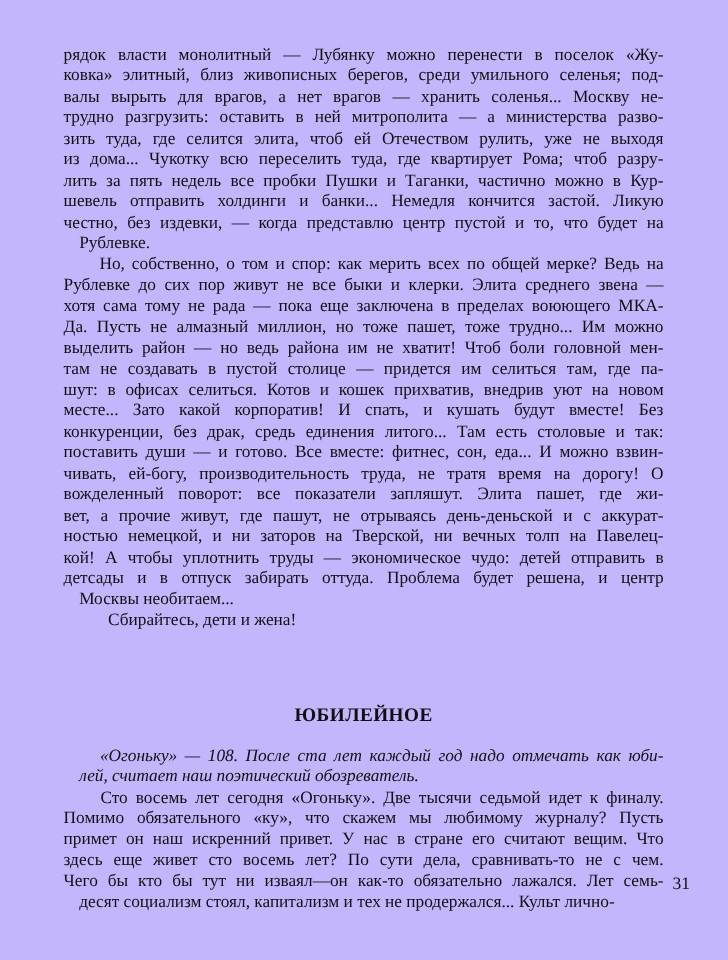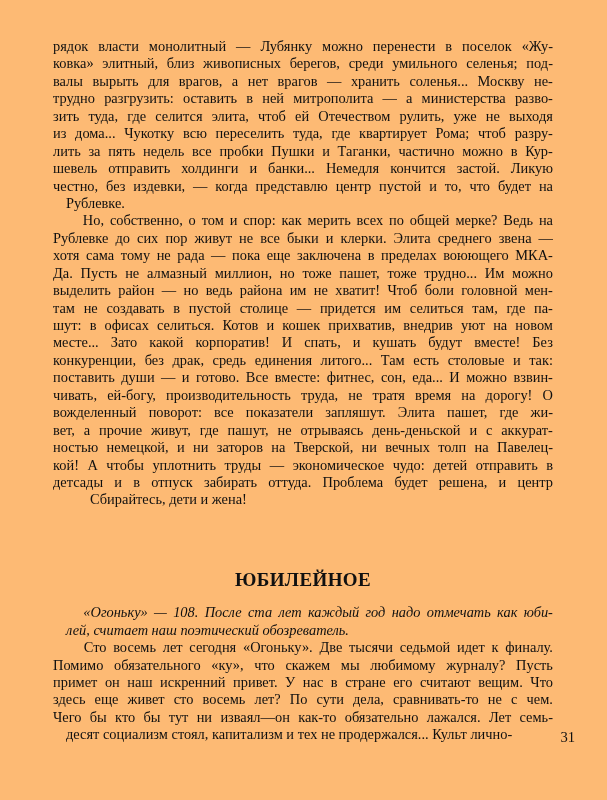"рядок" #page { background: #fdba74 -> #c4b5fd }
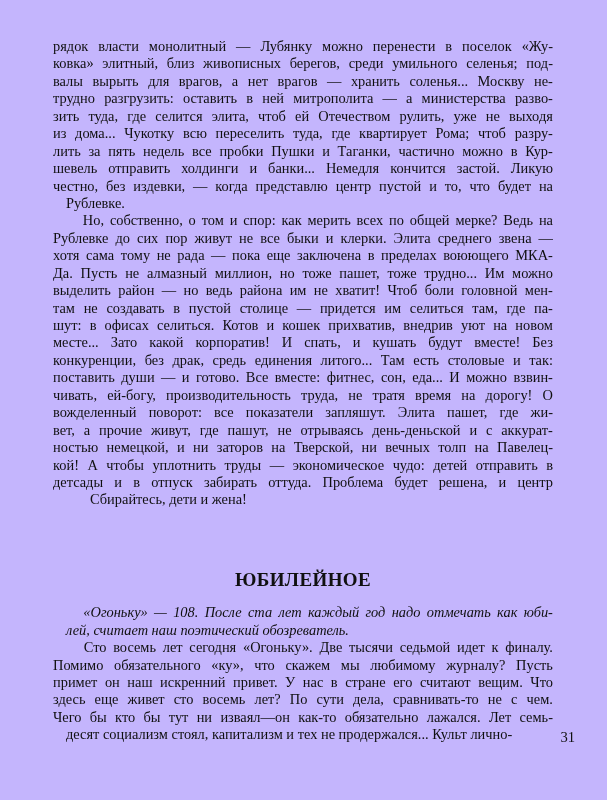"Москвы необитаем..." div.line { html: none -> <div>Москвы необитаем...</div> }
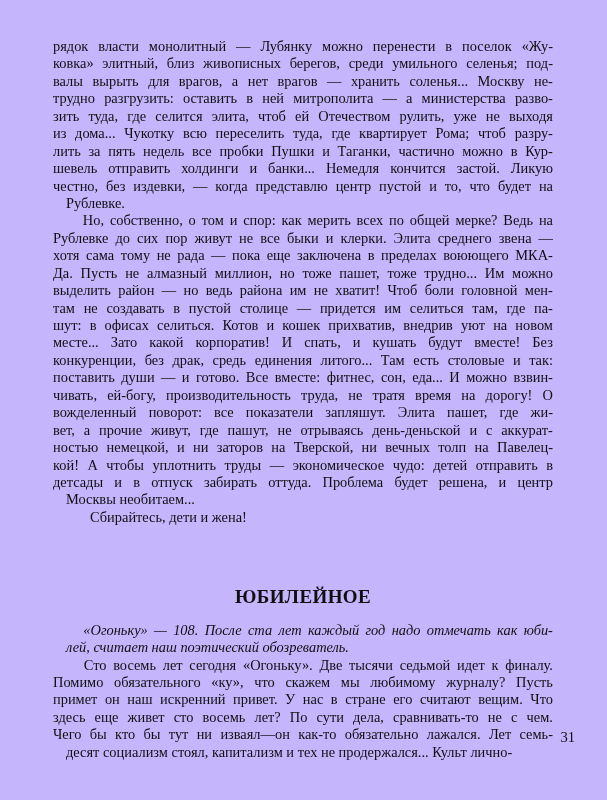"ЮБИЛЕЙНОЕ" .section-title { font-size: 19px -> 16px }
